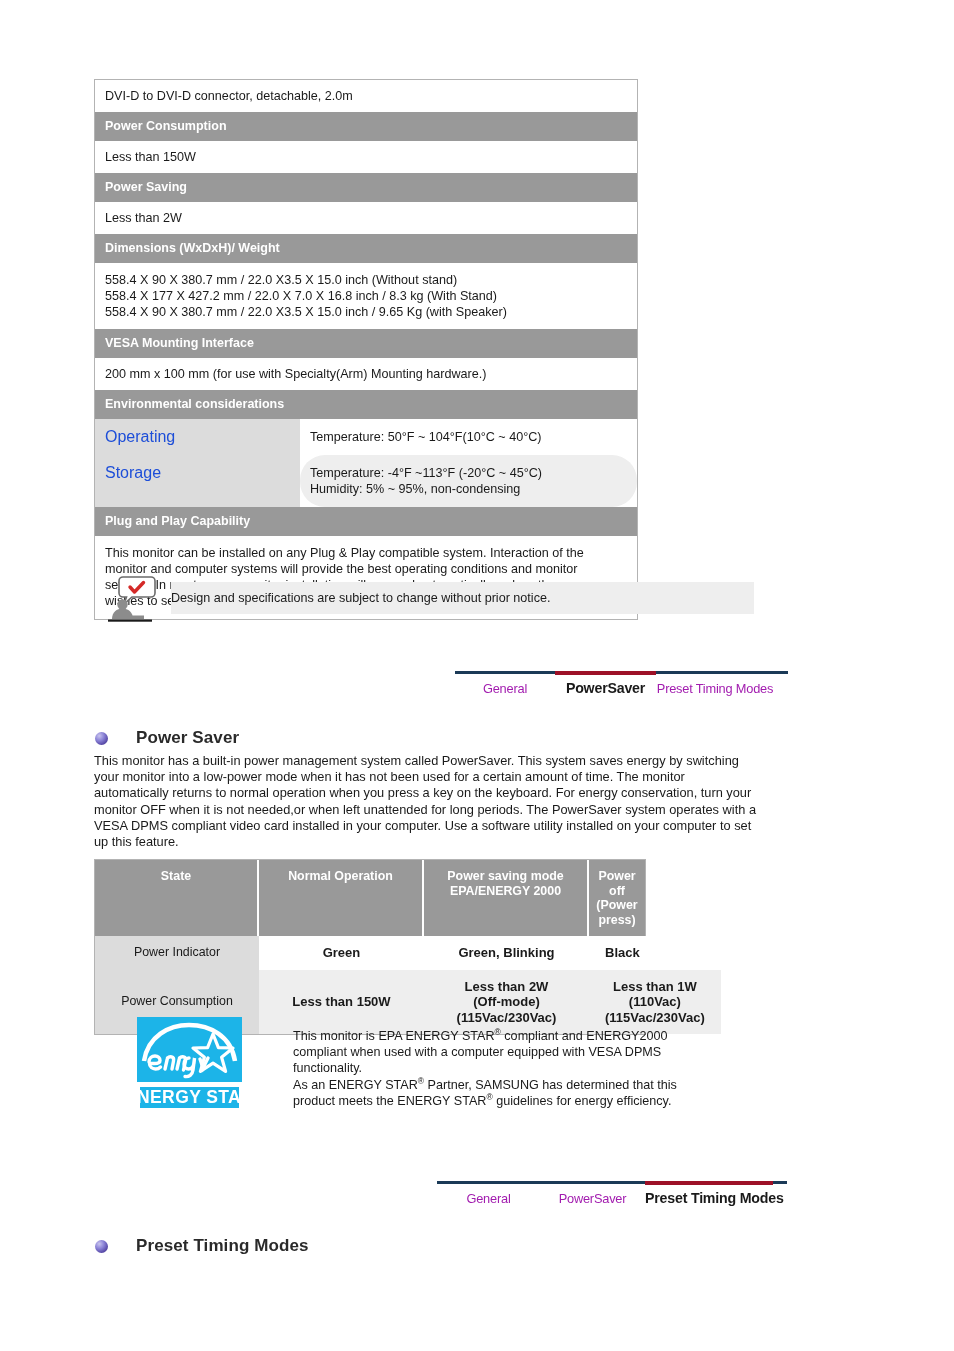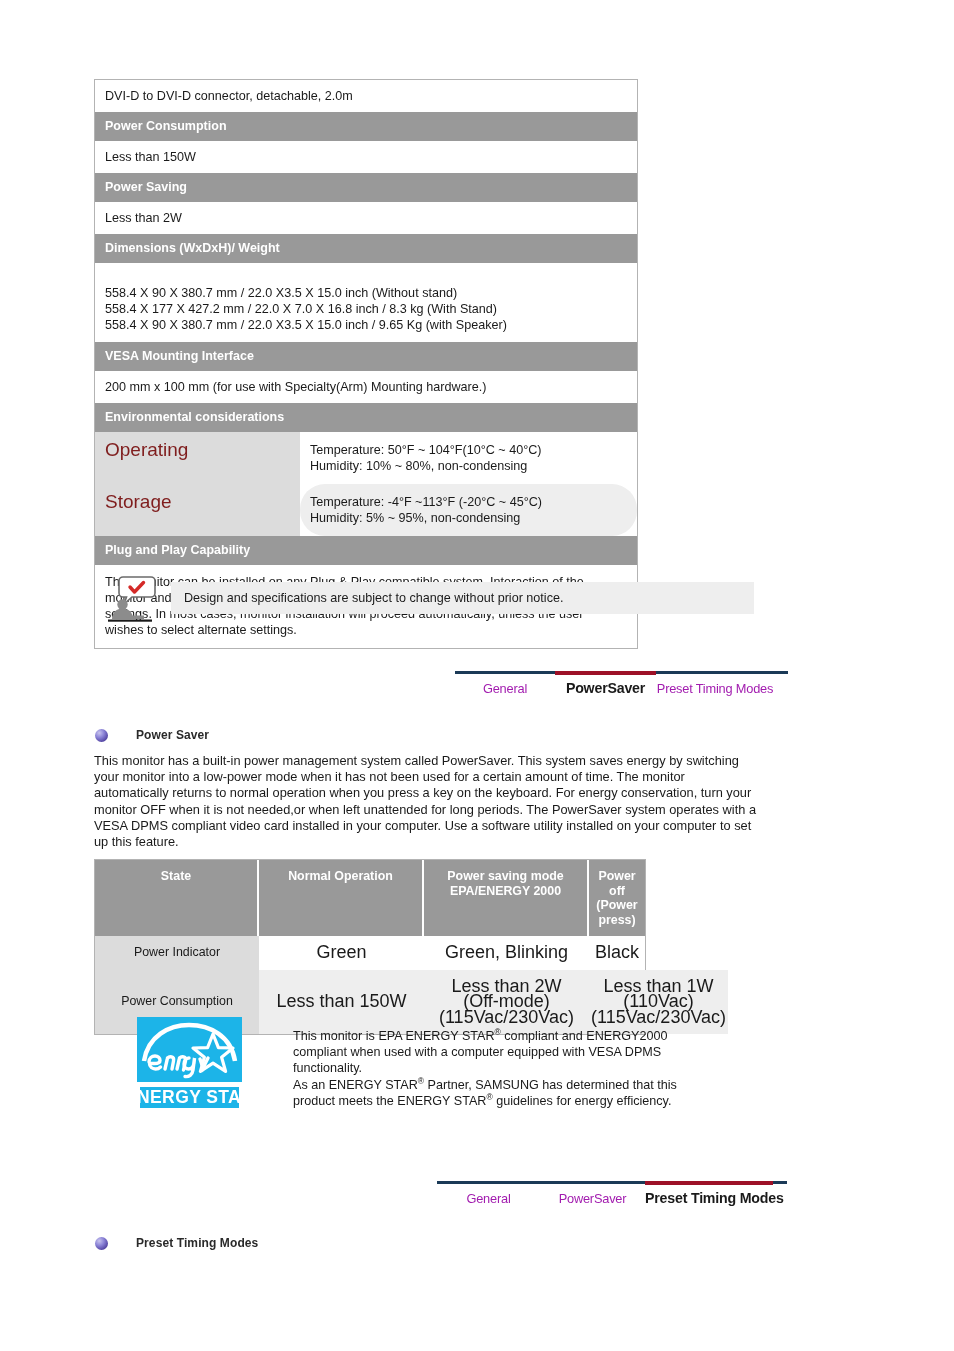"558.4 X 90 X 380.7" .spec-plain.multi { padding-top: 22px -> 9px }
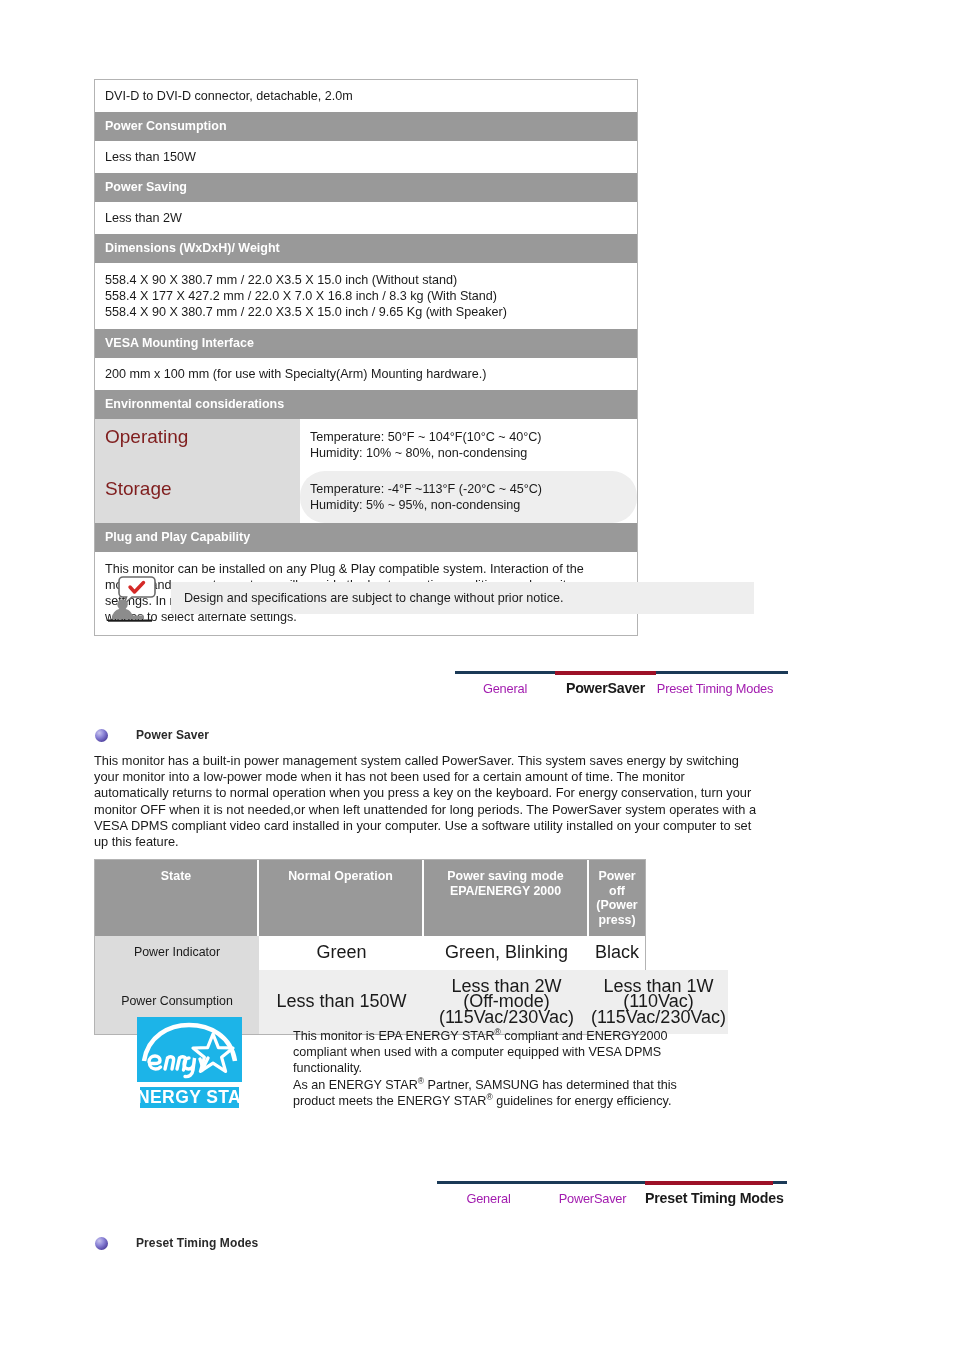"Operating" .spec-split .lcell { color: #7f1d1d -> #1d4ed8; font-size: 19px -> 16px }
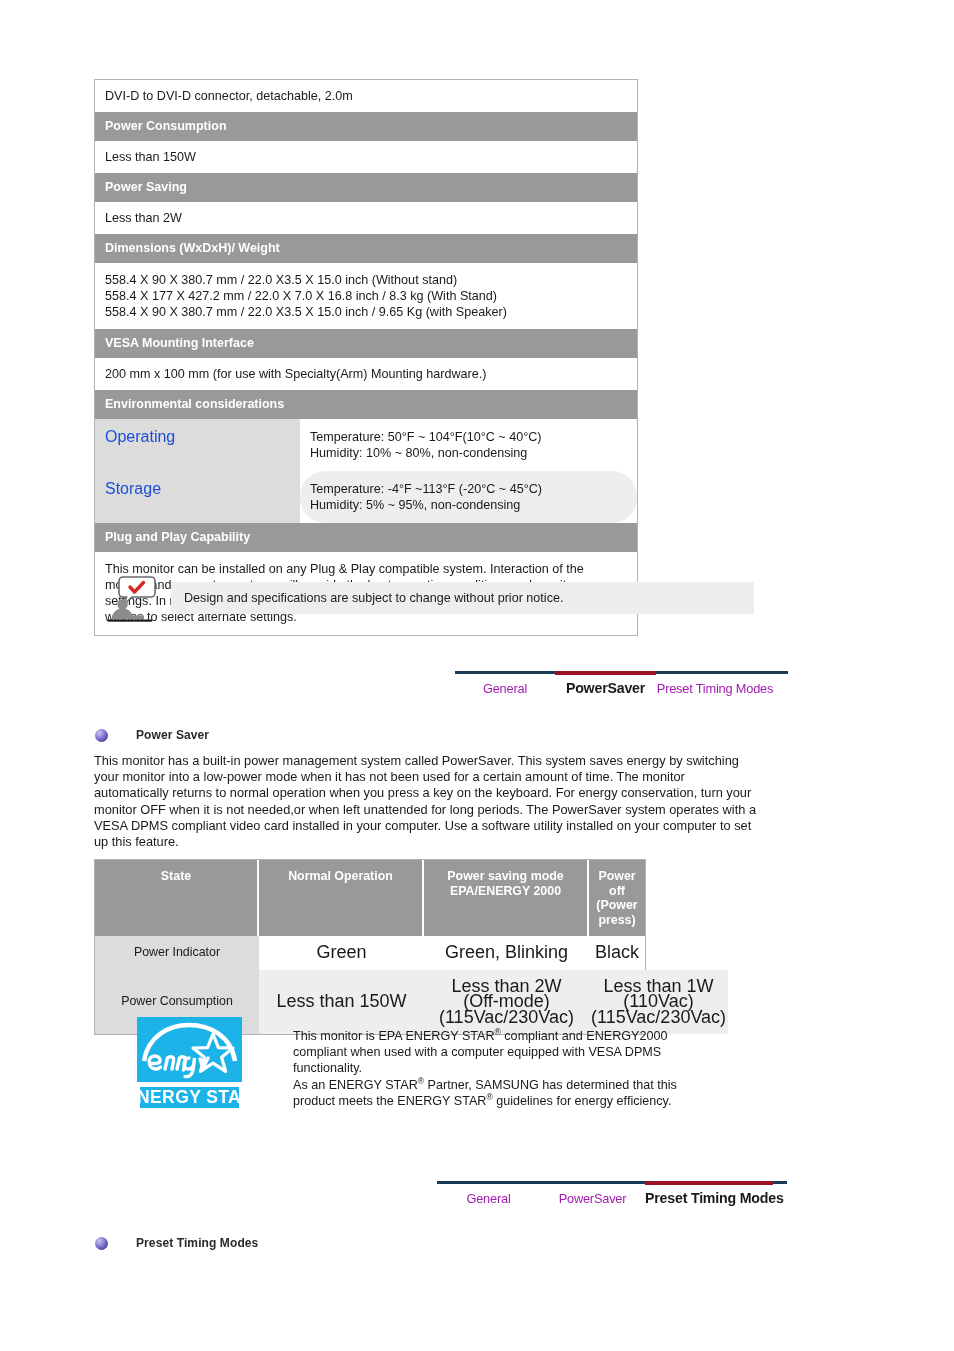"Humidity: 10% ~ 80%, non-condensing" span.ln { html: <span>Humidity: 10% ~ 80%, non-condensing</span> -> none }
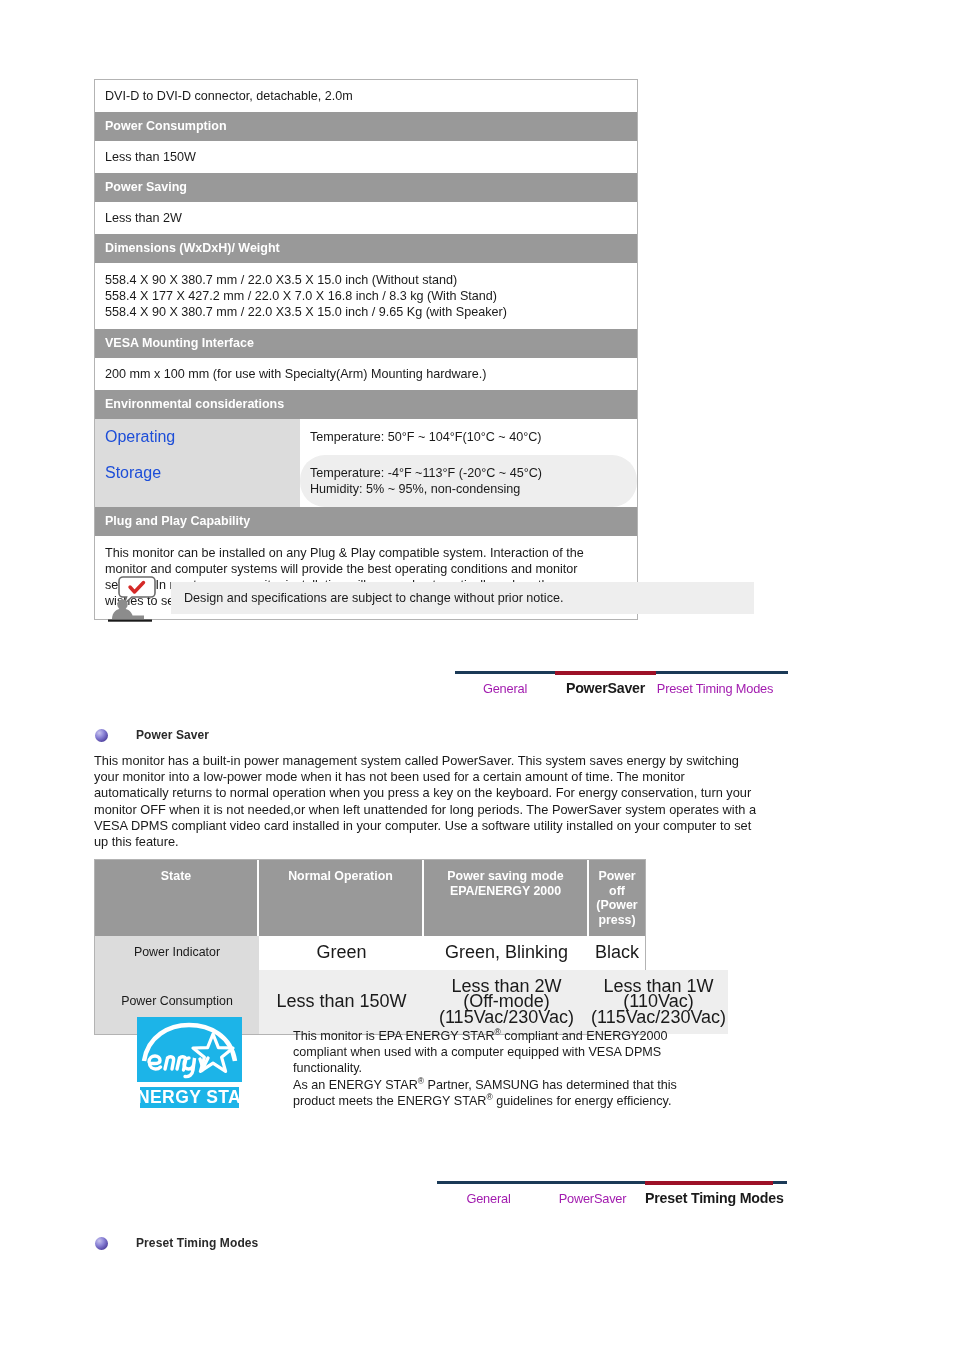"Design and specifications are subject" .note-box { padding-left: 13px -> none }
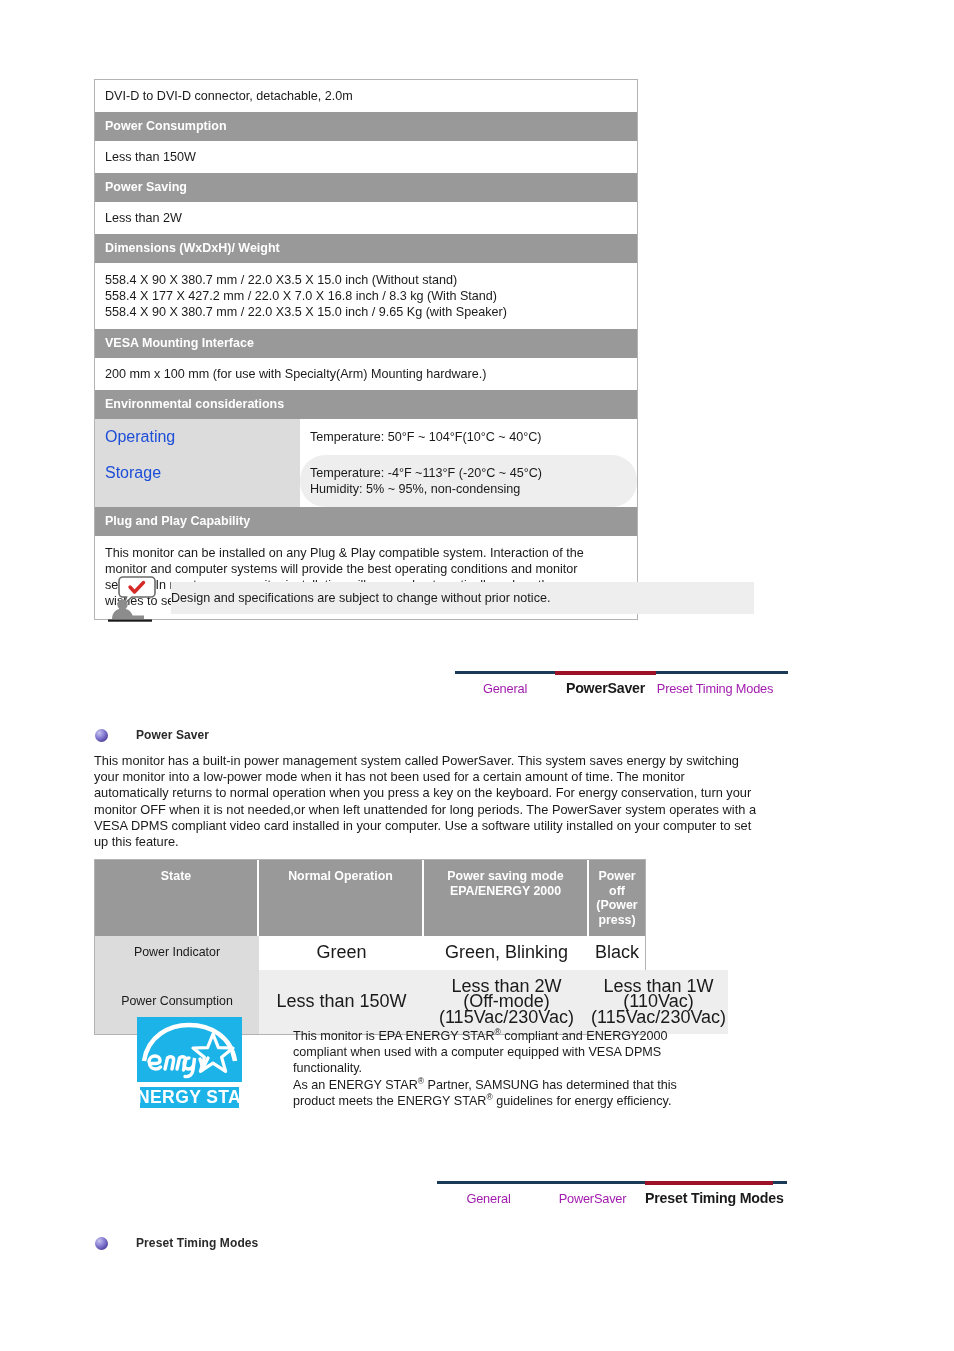"Power Saver" .section-title { font-size: 12px -> 17px }
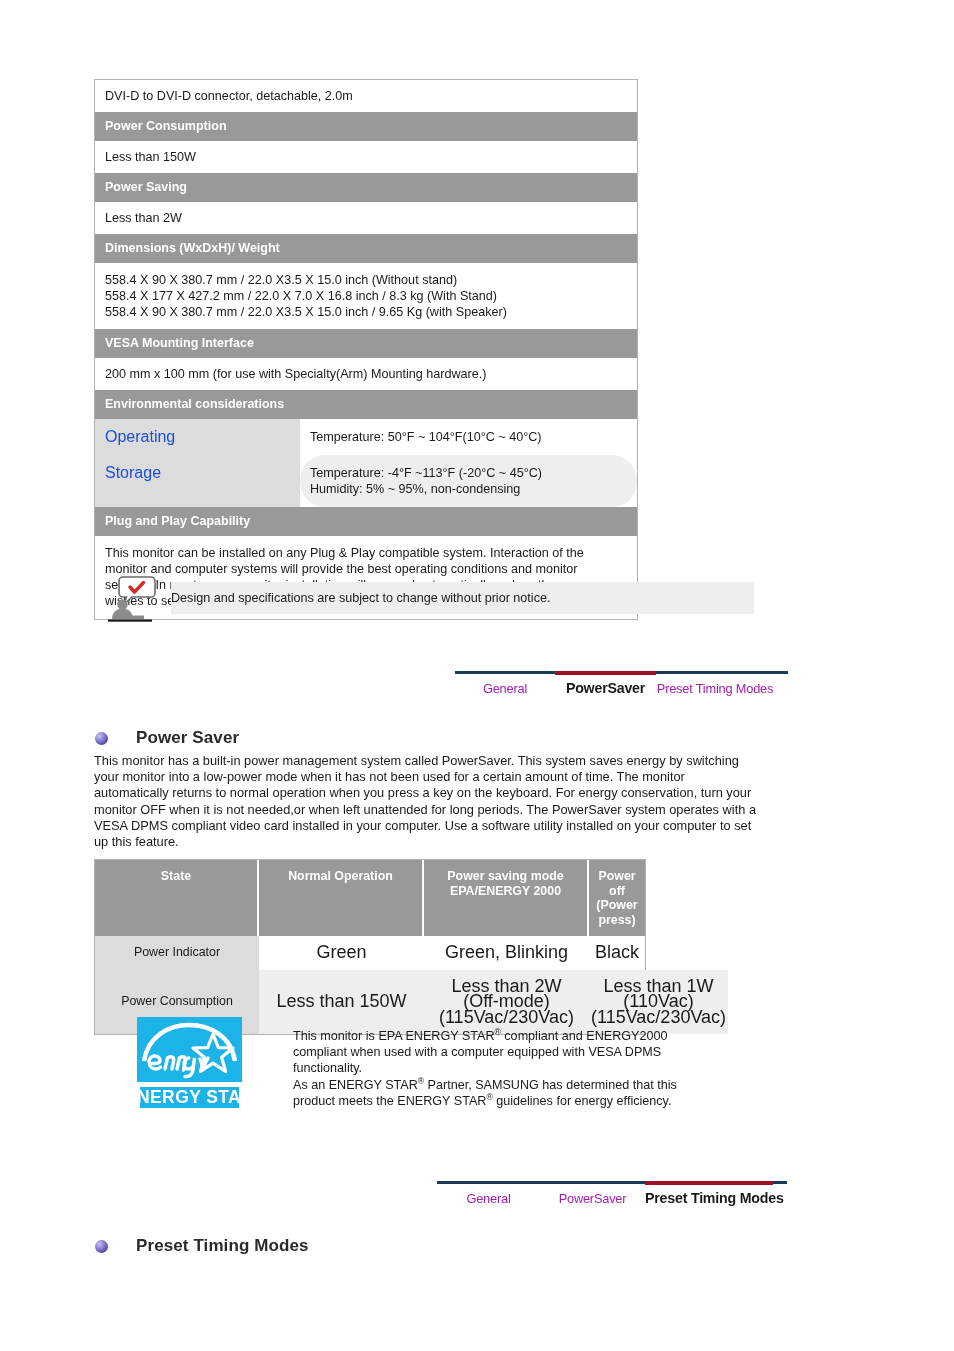"Green" .ps-cell { font-size: 18px -> 13px; font-weight: none -> bold; padding: 9px 2px -> 9px 16px }
